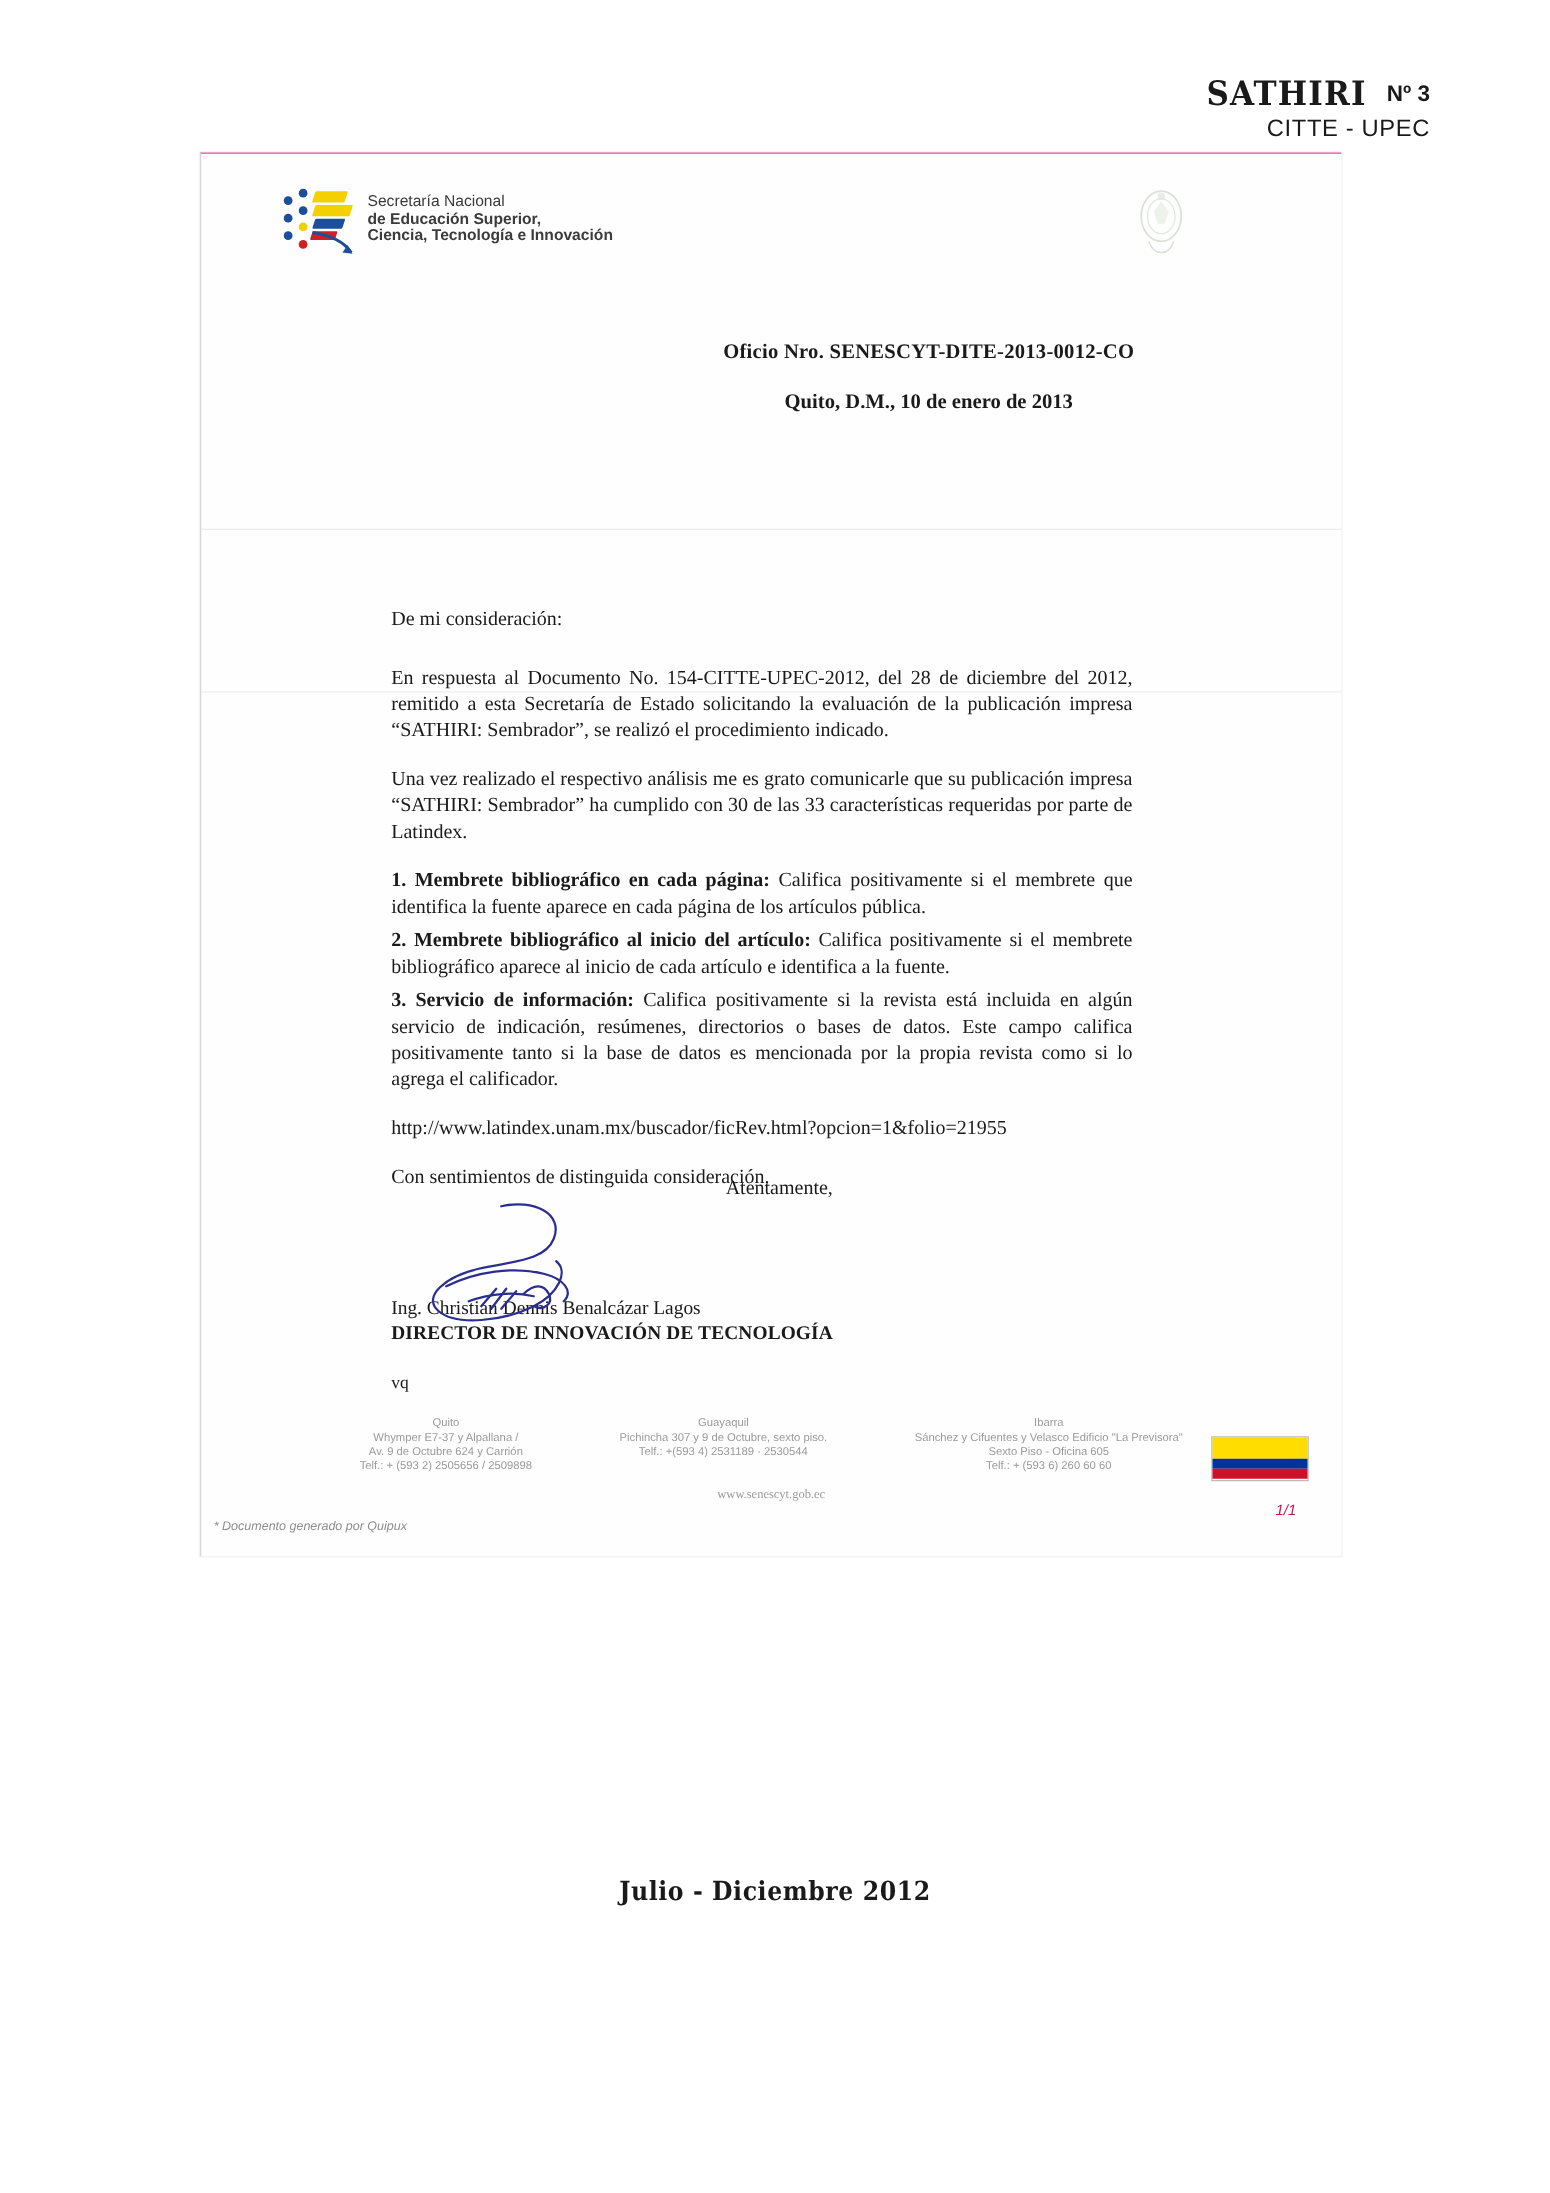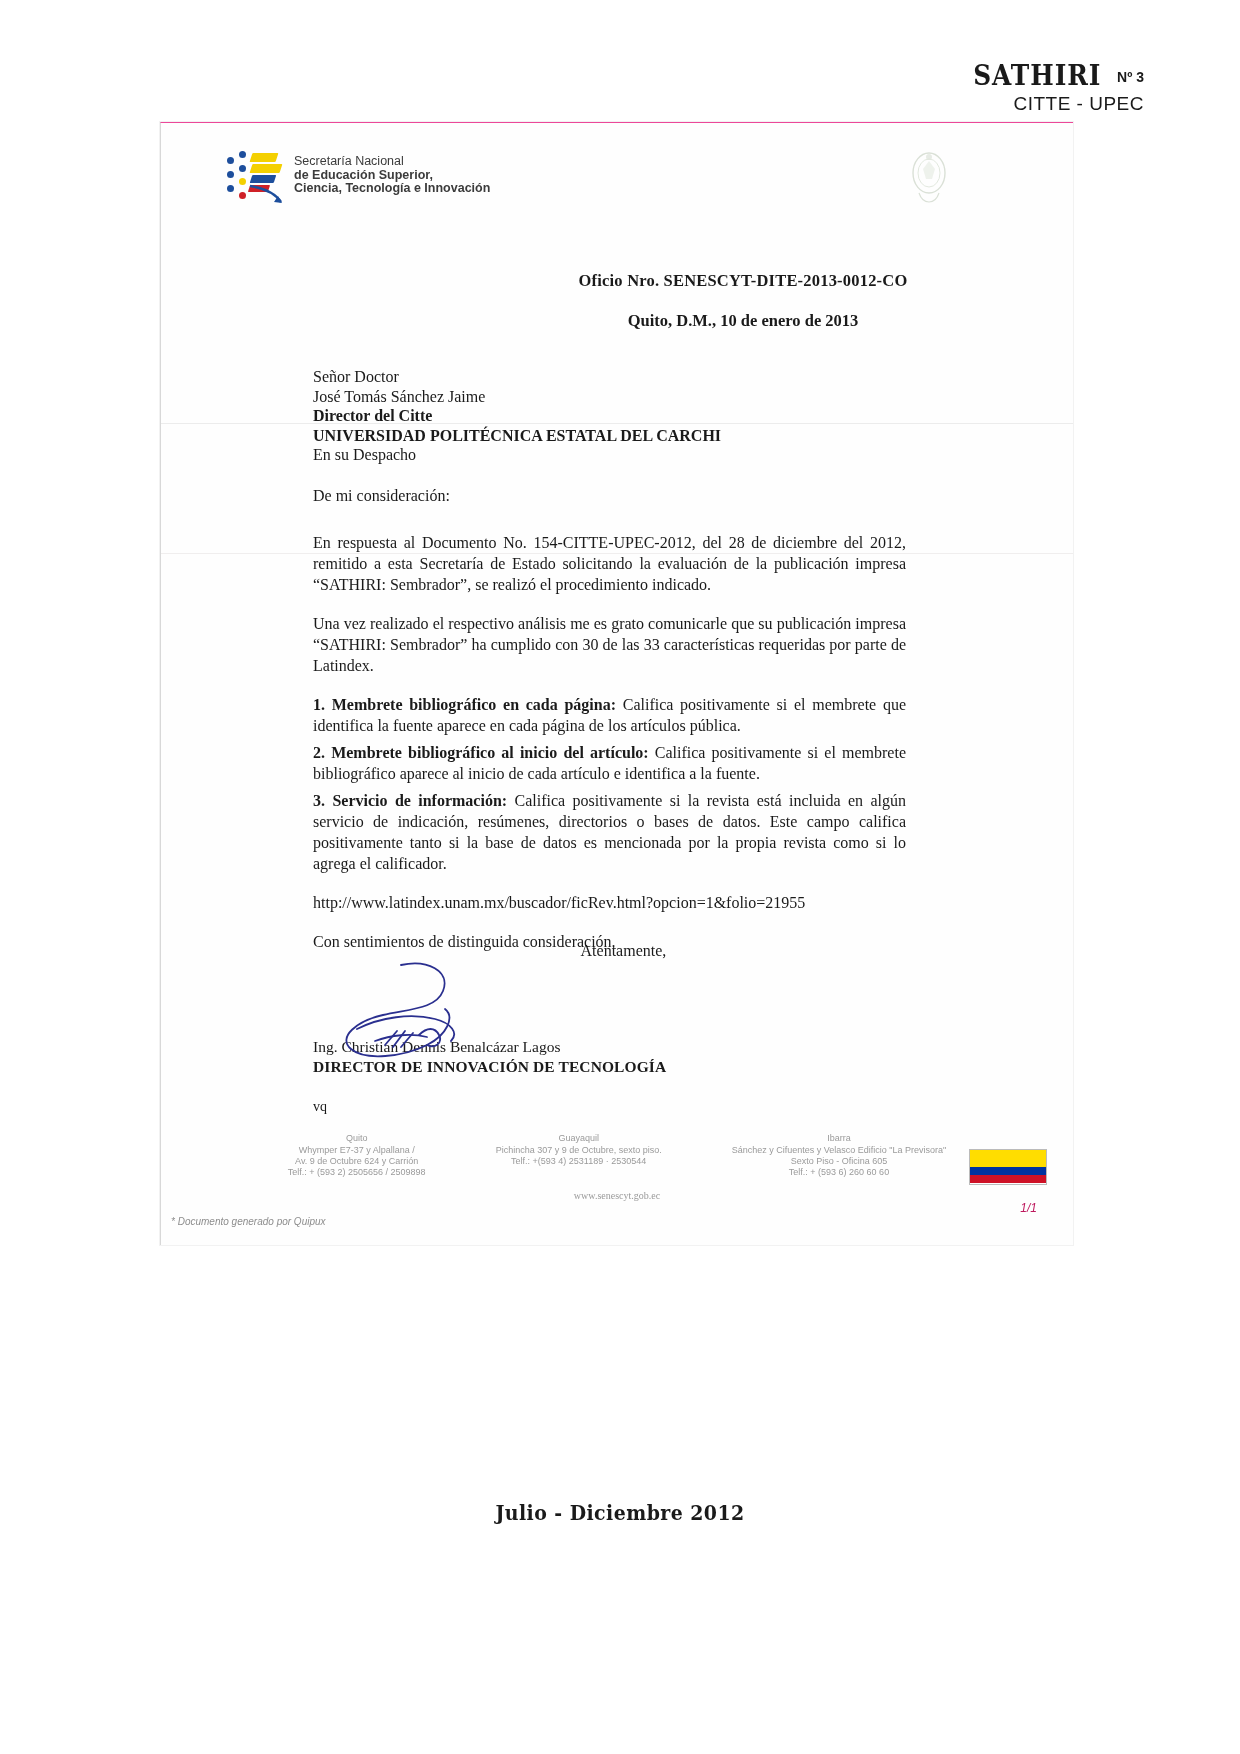"Nº 3" .running-head .issue-no { font-size: 14px -> 18px }
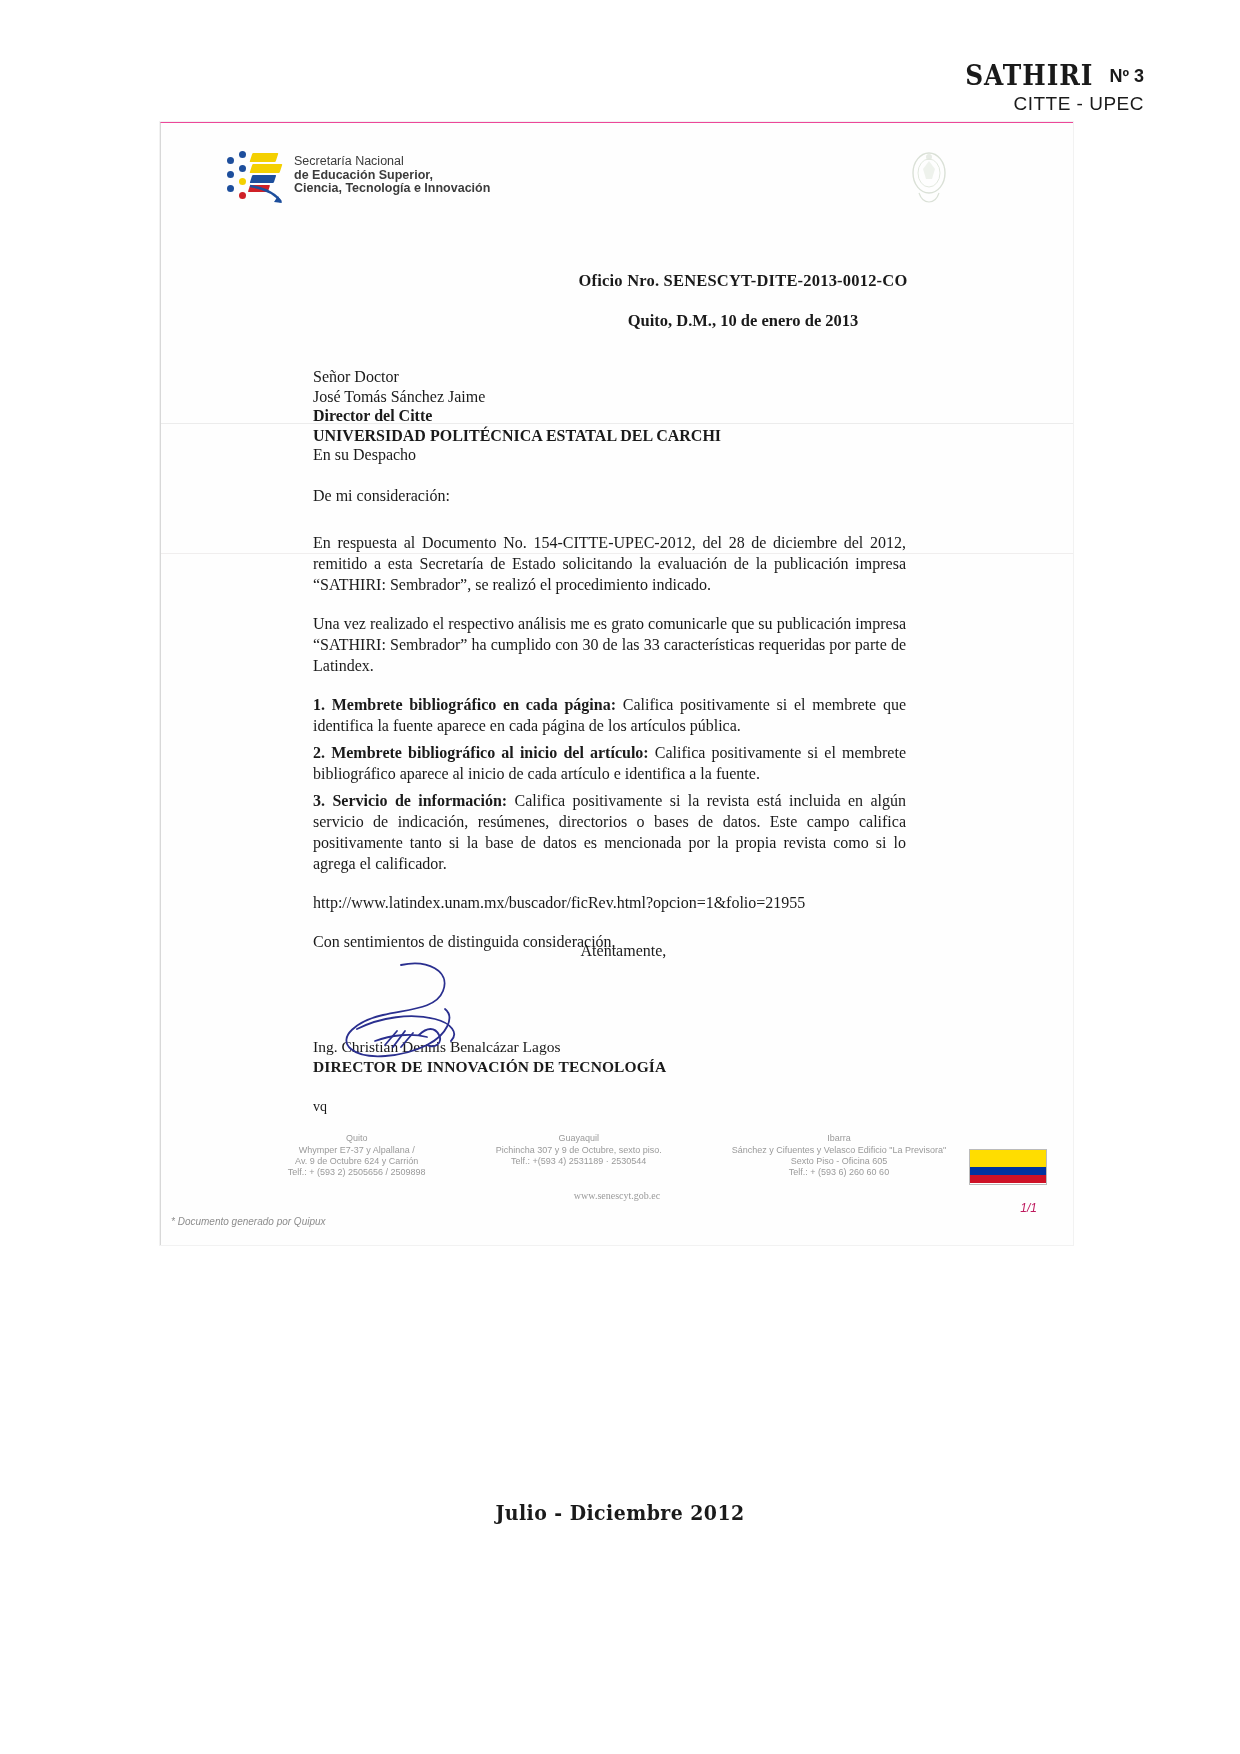"Señor Doctor" div.addressee { html: <div> <div>Señor Doctor</div> <div>José Tomás Sánchez Jaime</div> <div>Director del Citte</div> <div>UNIVERSIDAD POLITÉCNICA ESTATAL DEL CARCHI</div> <div>En su Despacho</div> </div> -> none }
